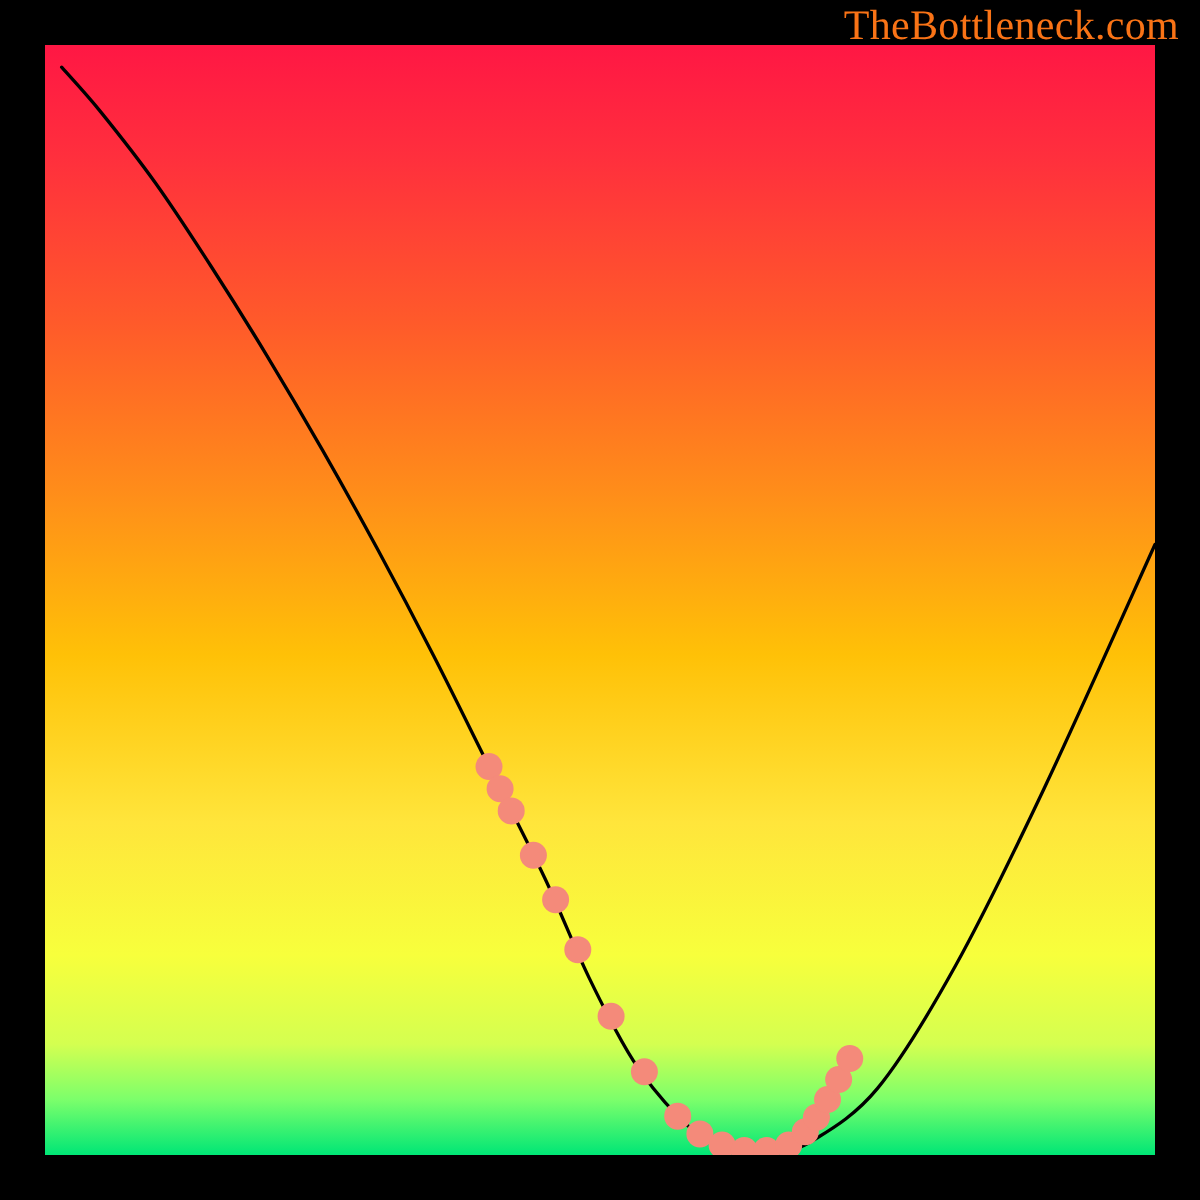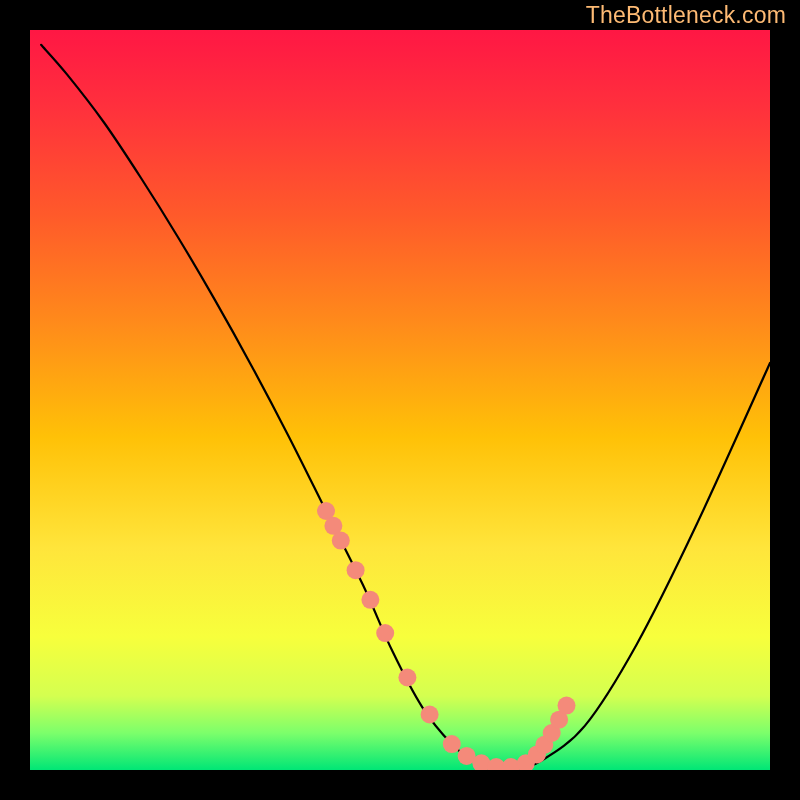"TheBottleneck.com" .watermark { color: #fdba74 -> #f97316; font-family: Liberation Sans, sans-serif -> Liberation Serif, serif; font-size: 23px -> 28px }
